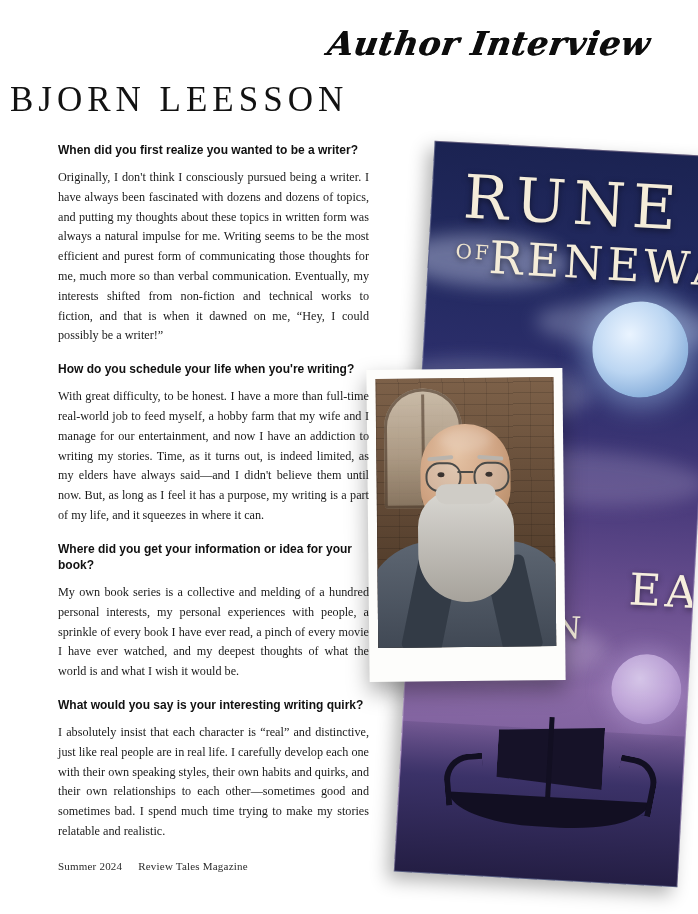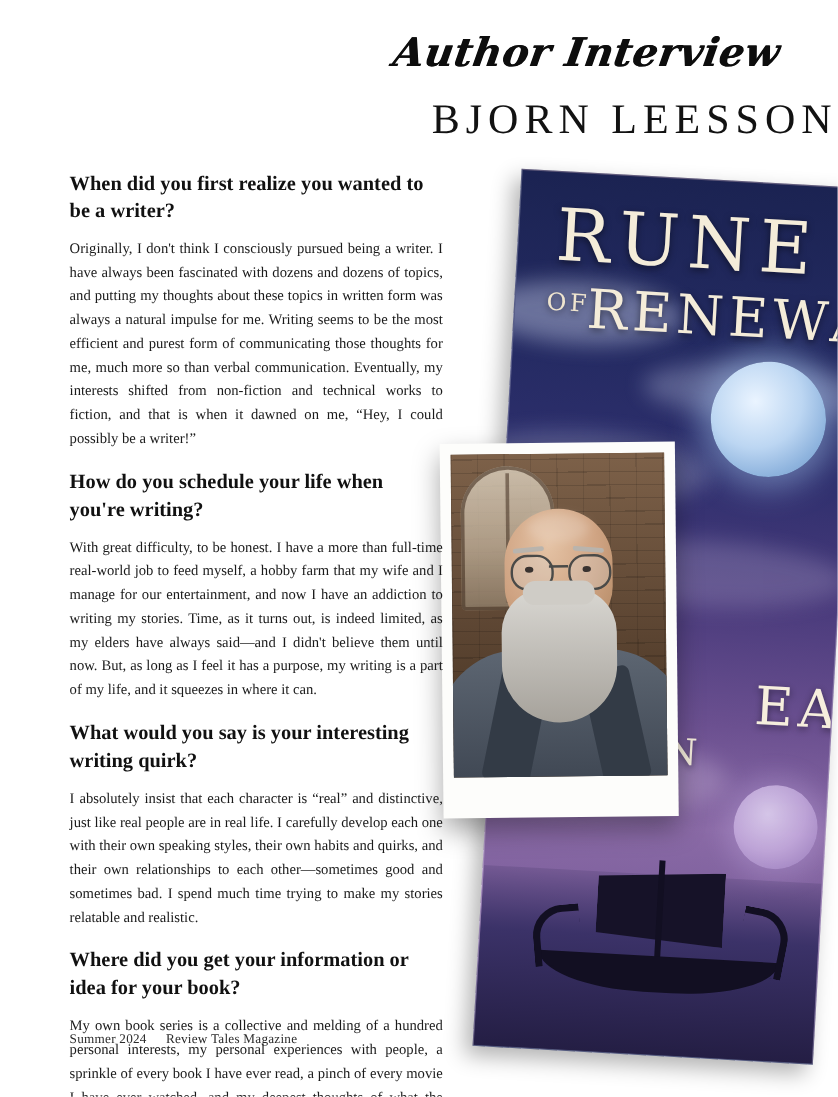"BJORN LEESSON" .author-name { text-align: right -> left }
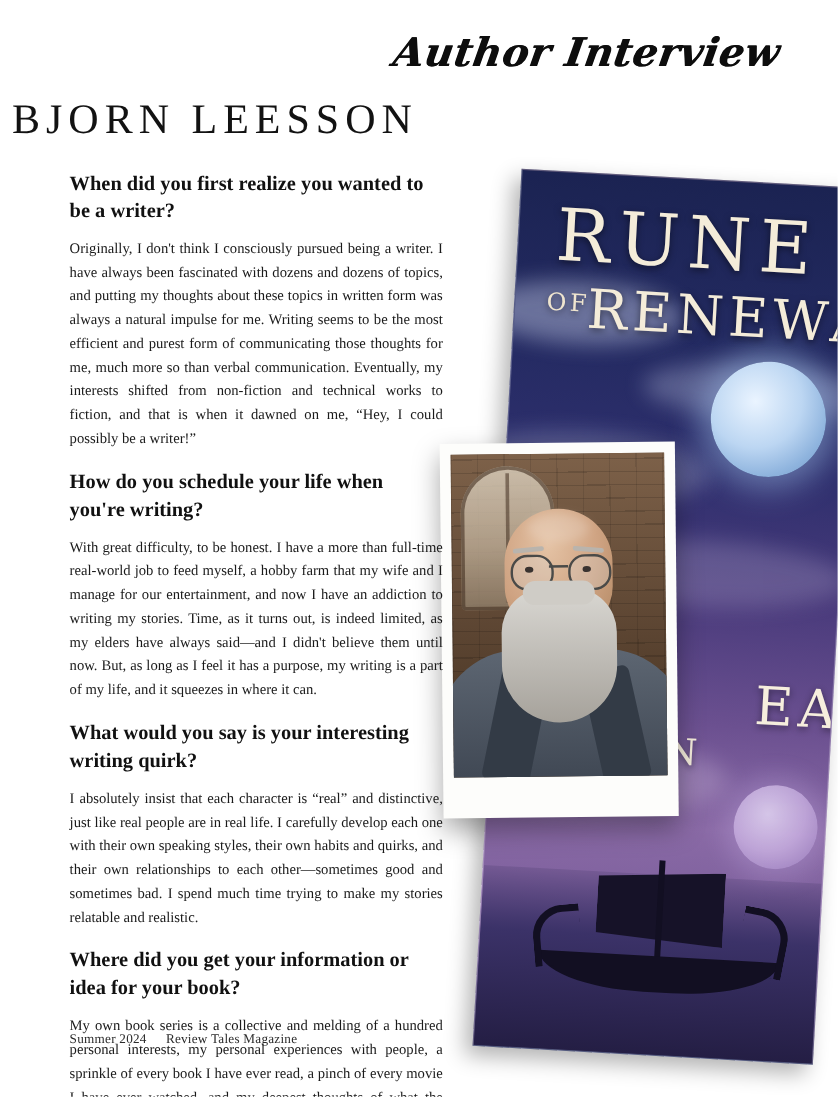"When did you first realize" .q { font-family: Liberation Serif, serif -> Liberation Sans, sans-serif; font-size: 17px -> 12px }
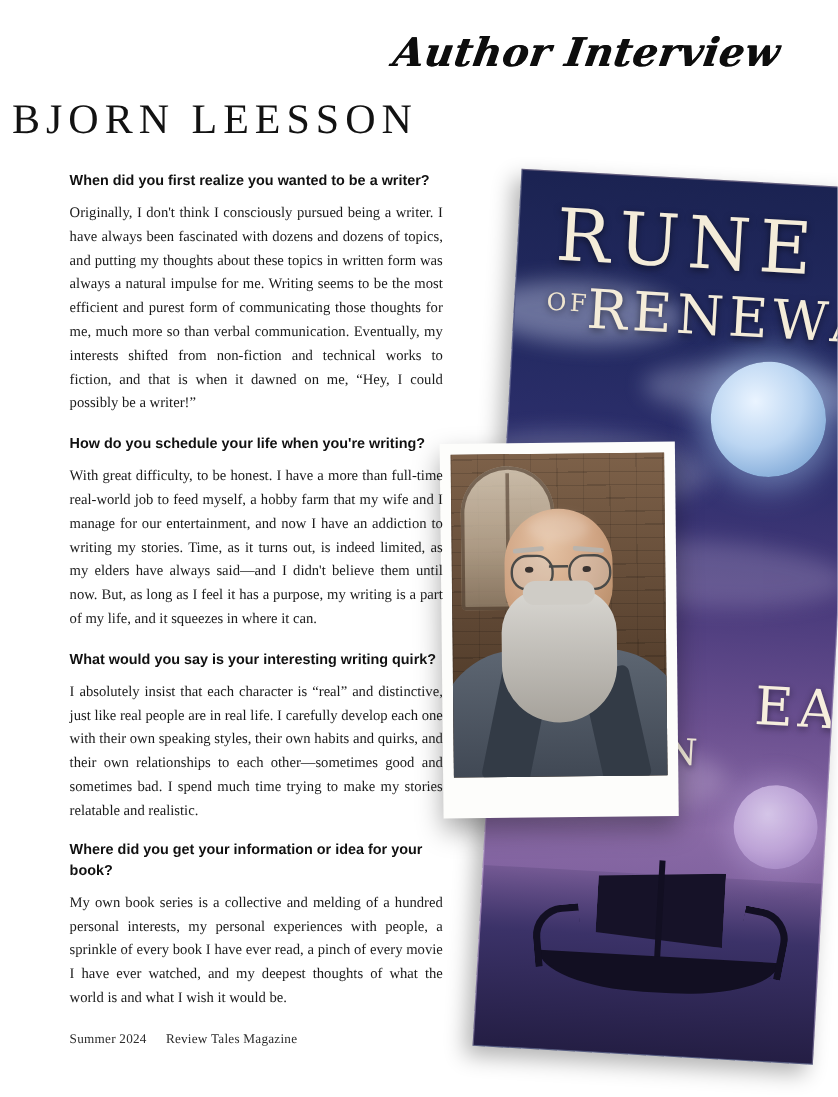"What would you say is" div.qa-block { order: before "Where did you get your" -> after "Where did you get your" }
